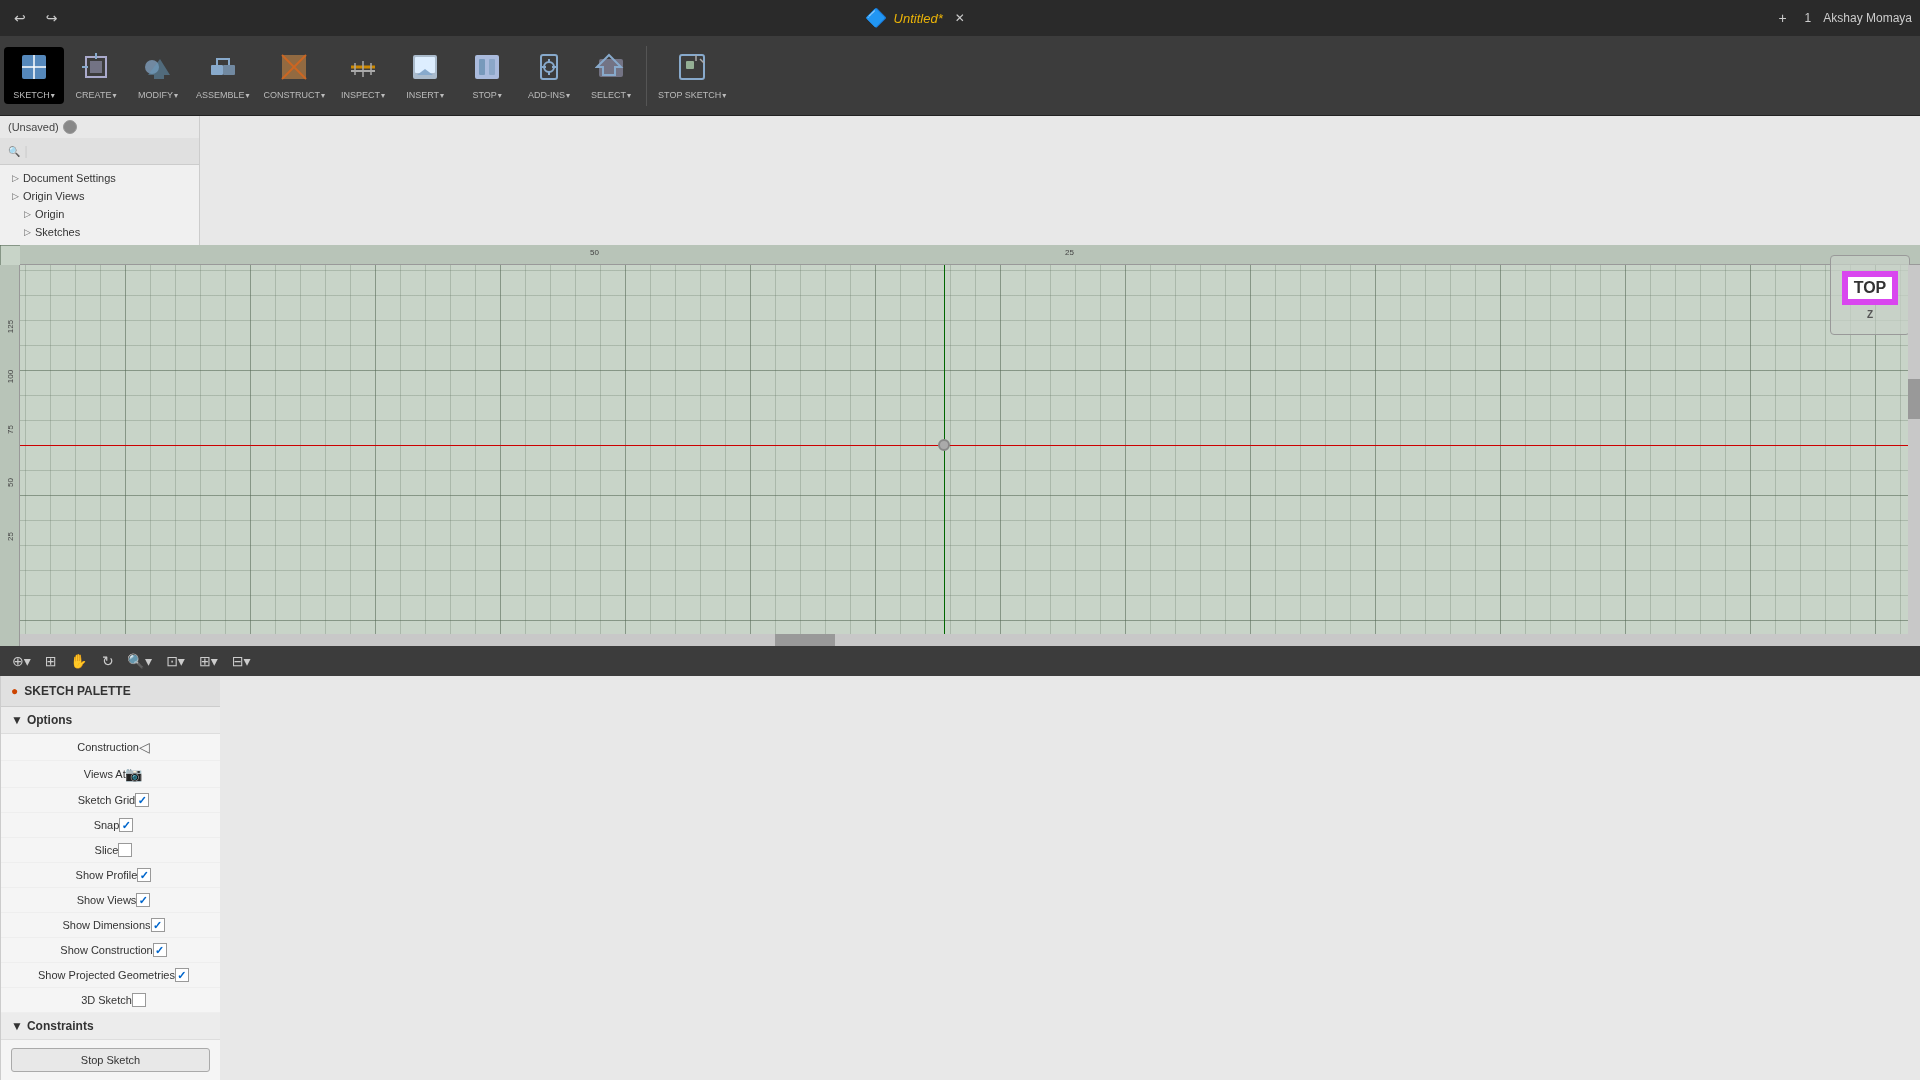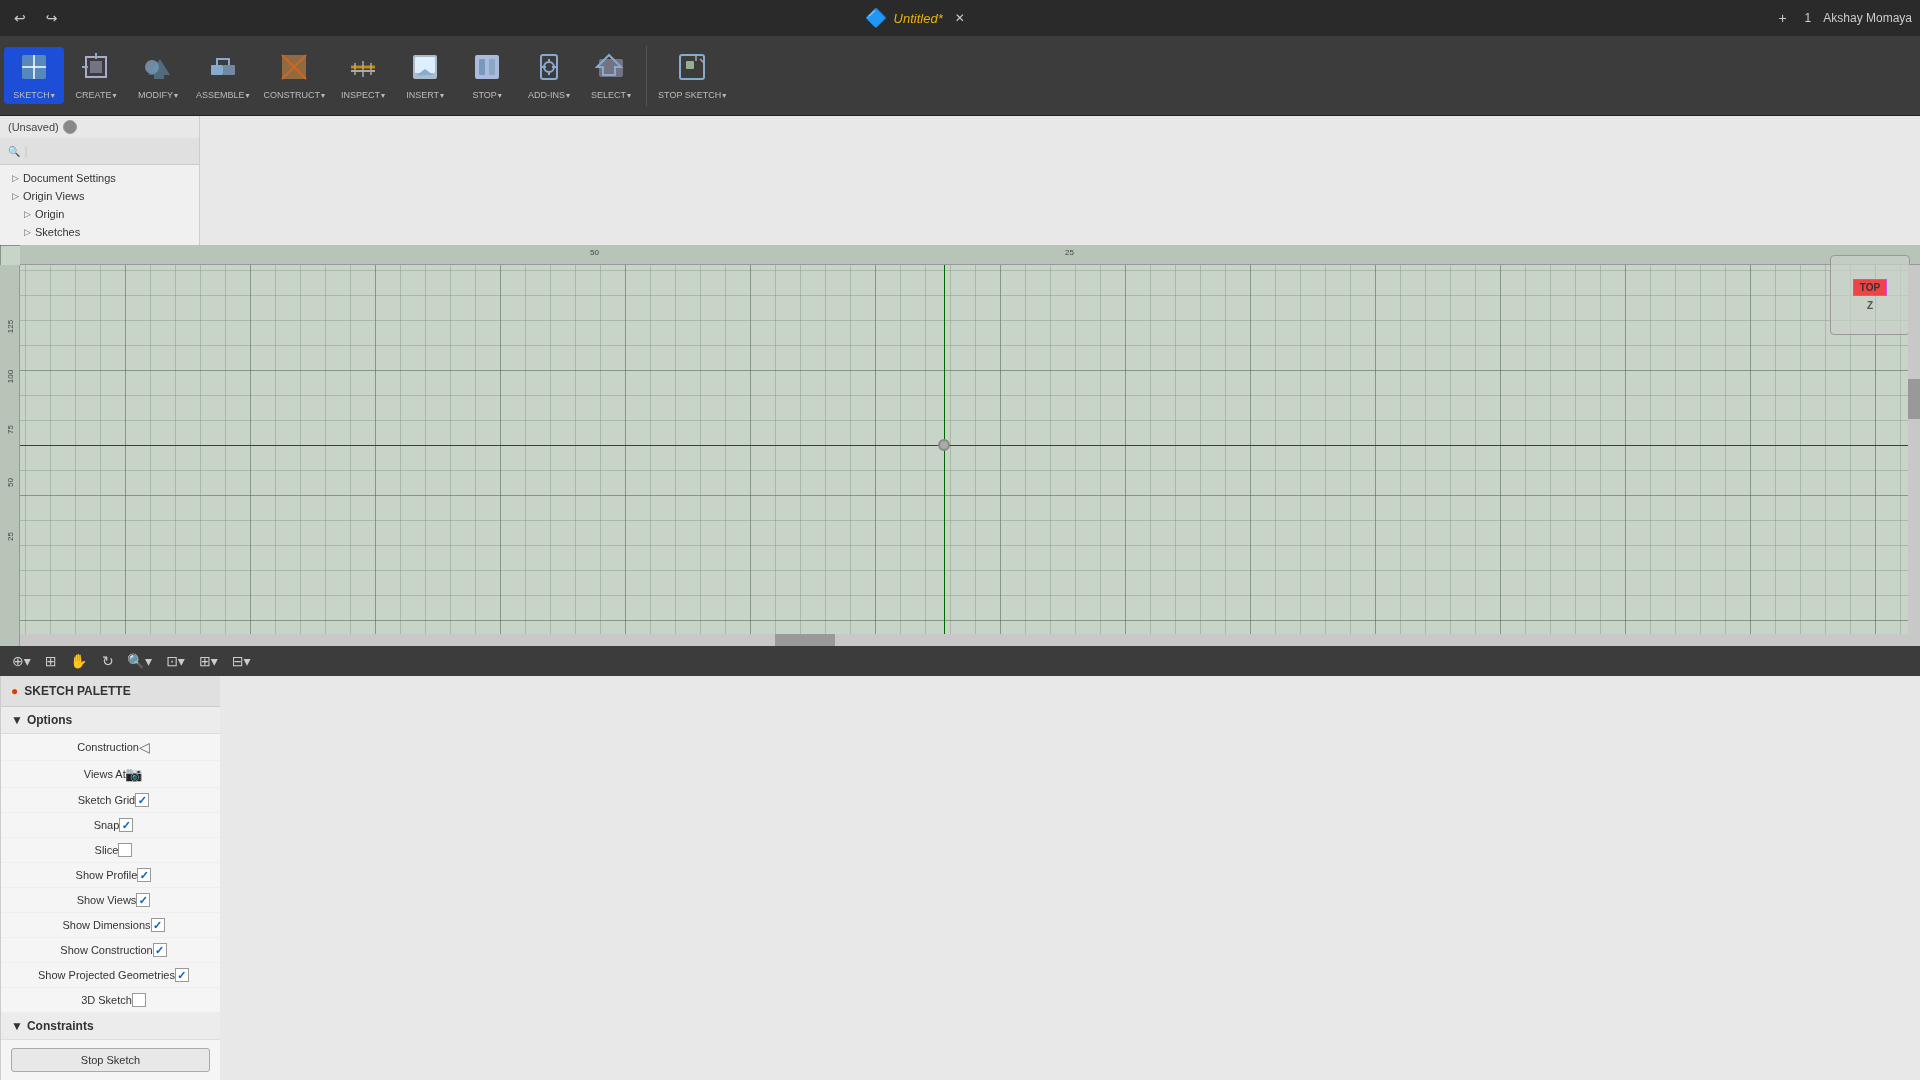"SKETCH" .tool-group.active { background: #1d4ed8 -> #000000 }
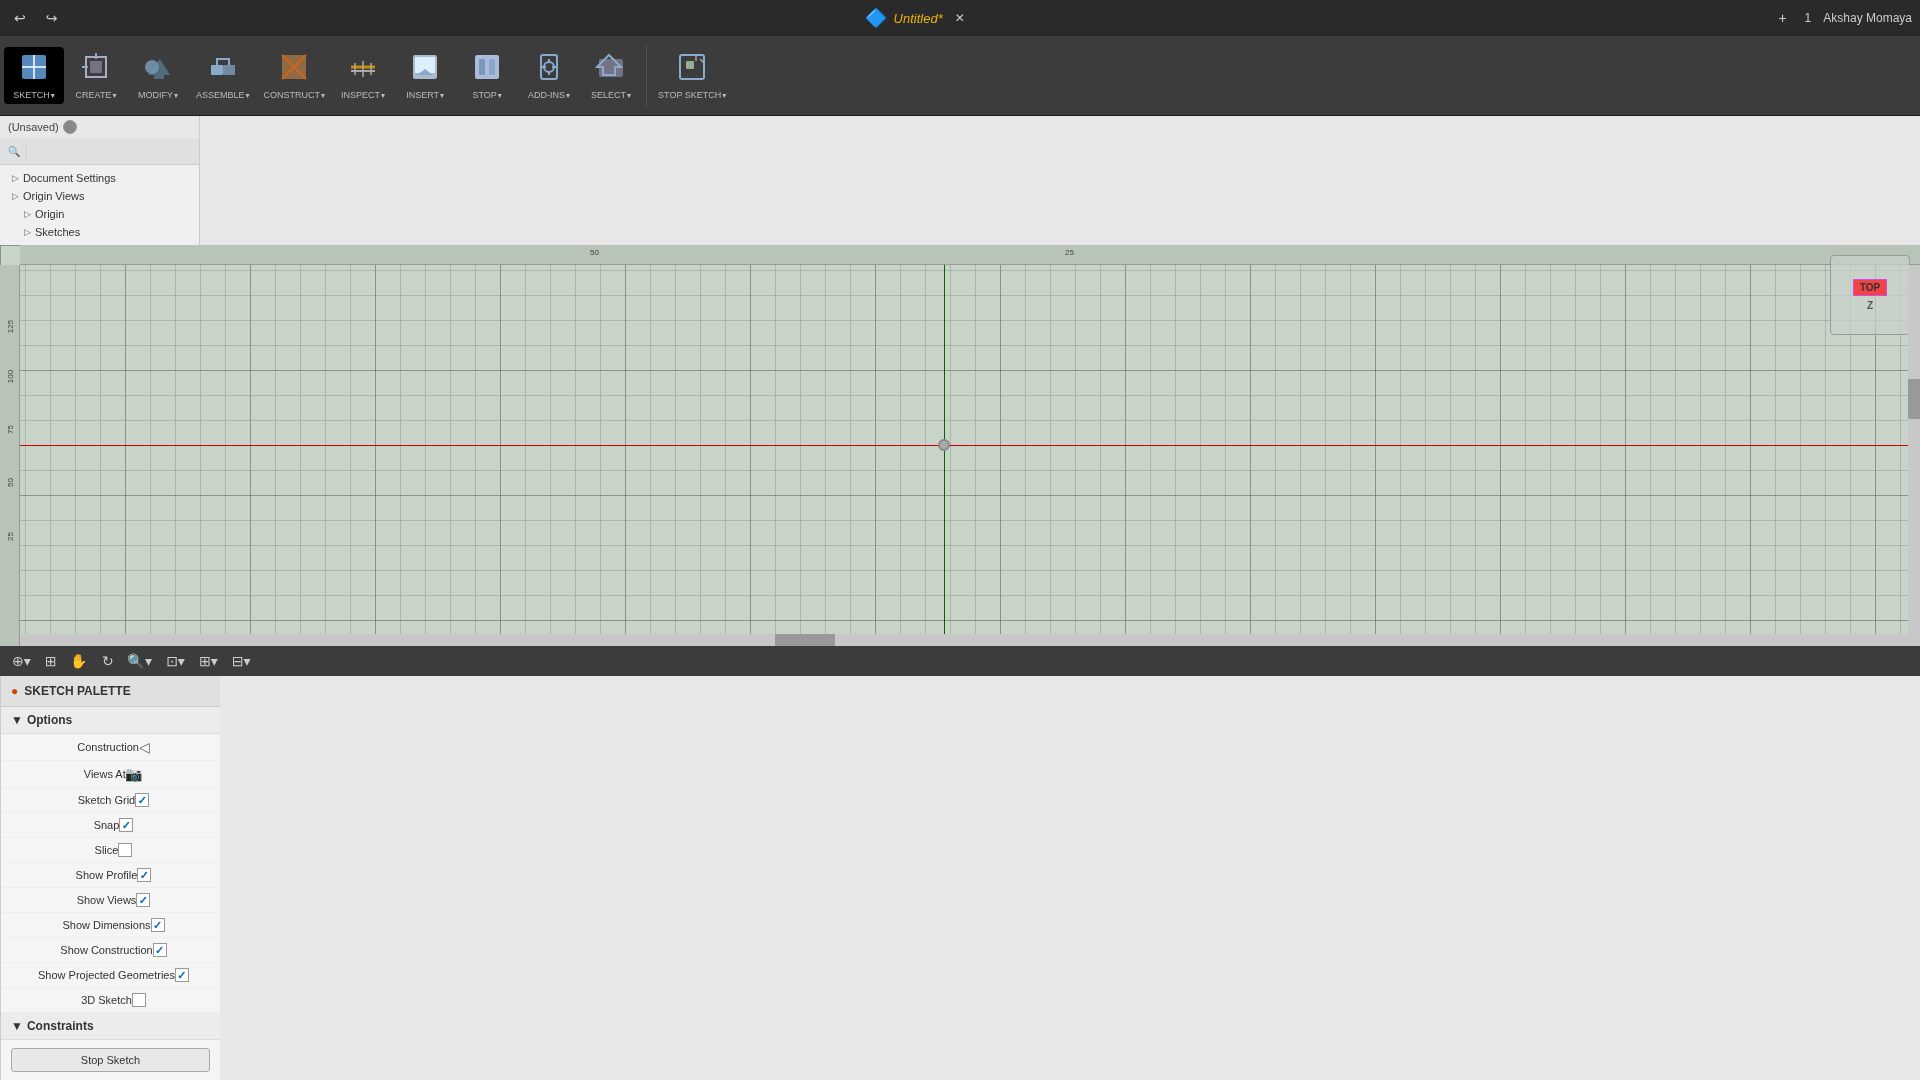"TOP" .nav-cube-face { background: #ef4444 -> #ffffff; border: 1px solid #d946ef -> 6px solid #d946ef; font-size: 10px -> 16px }
